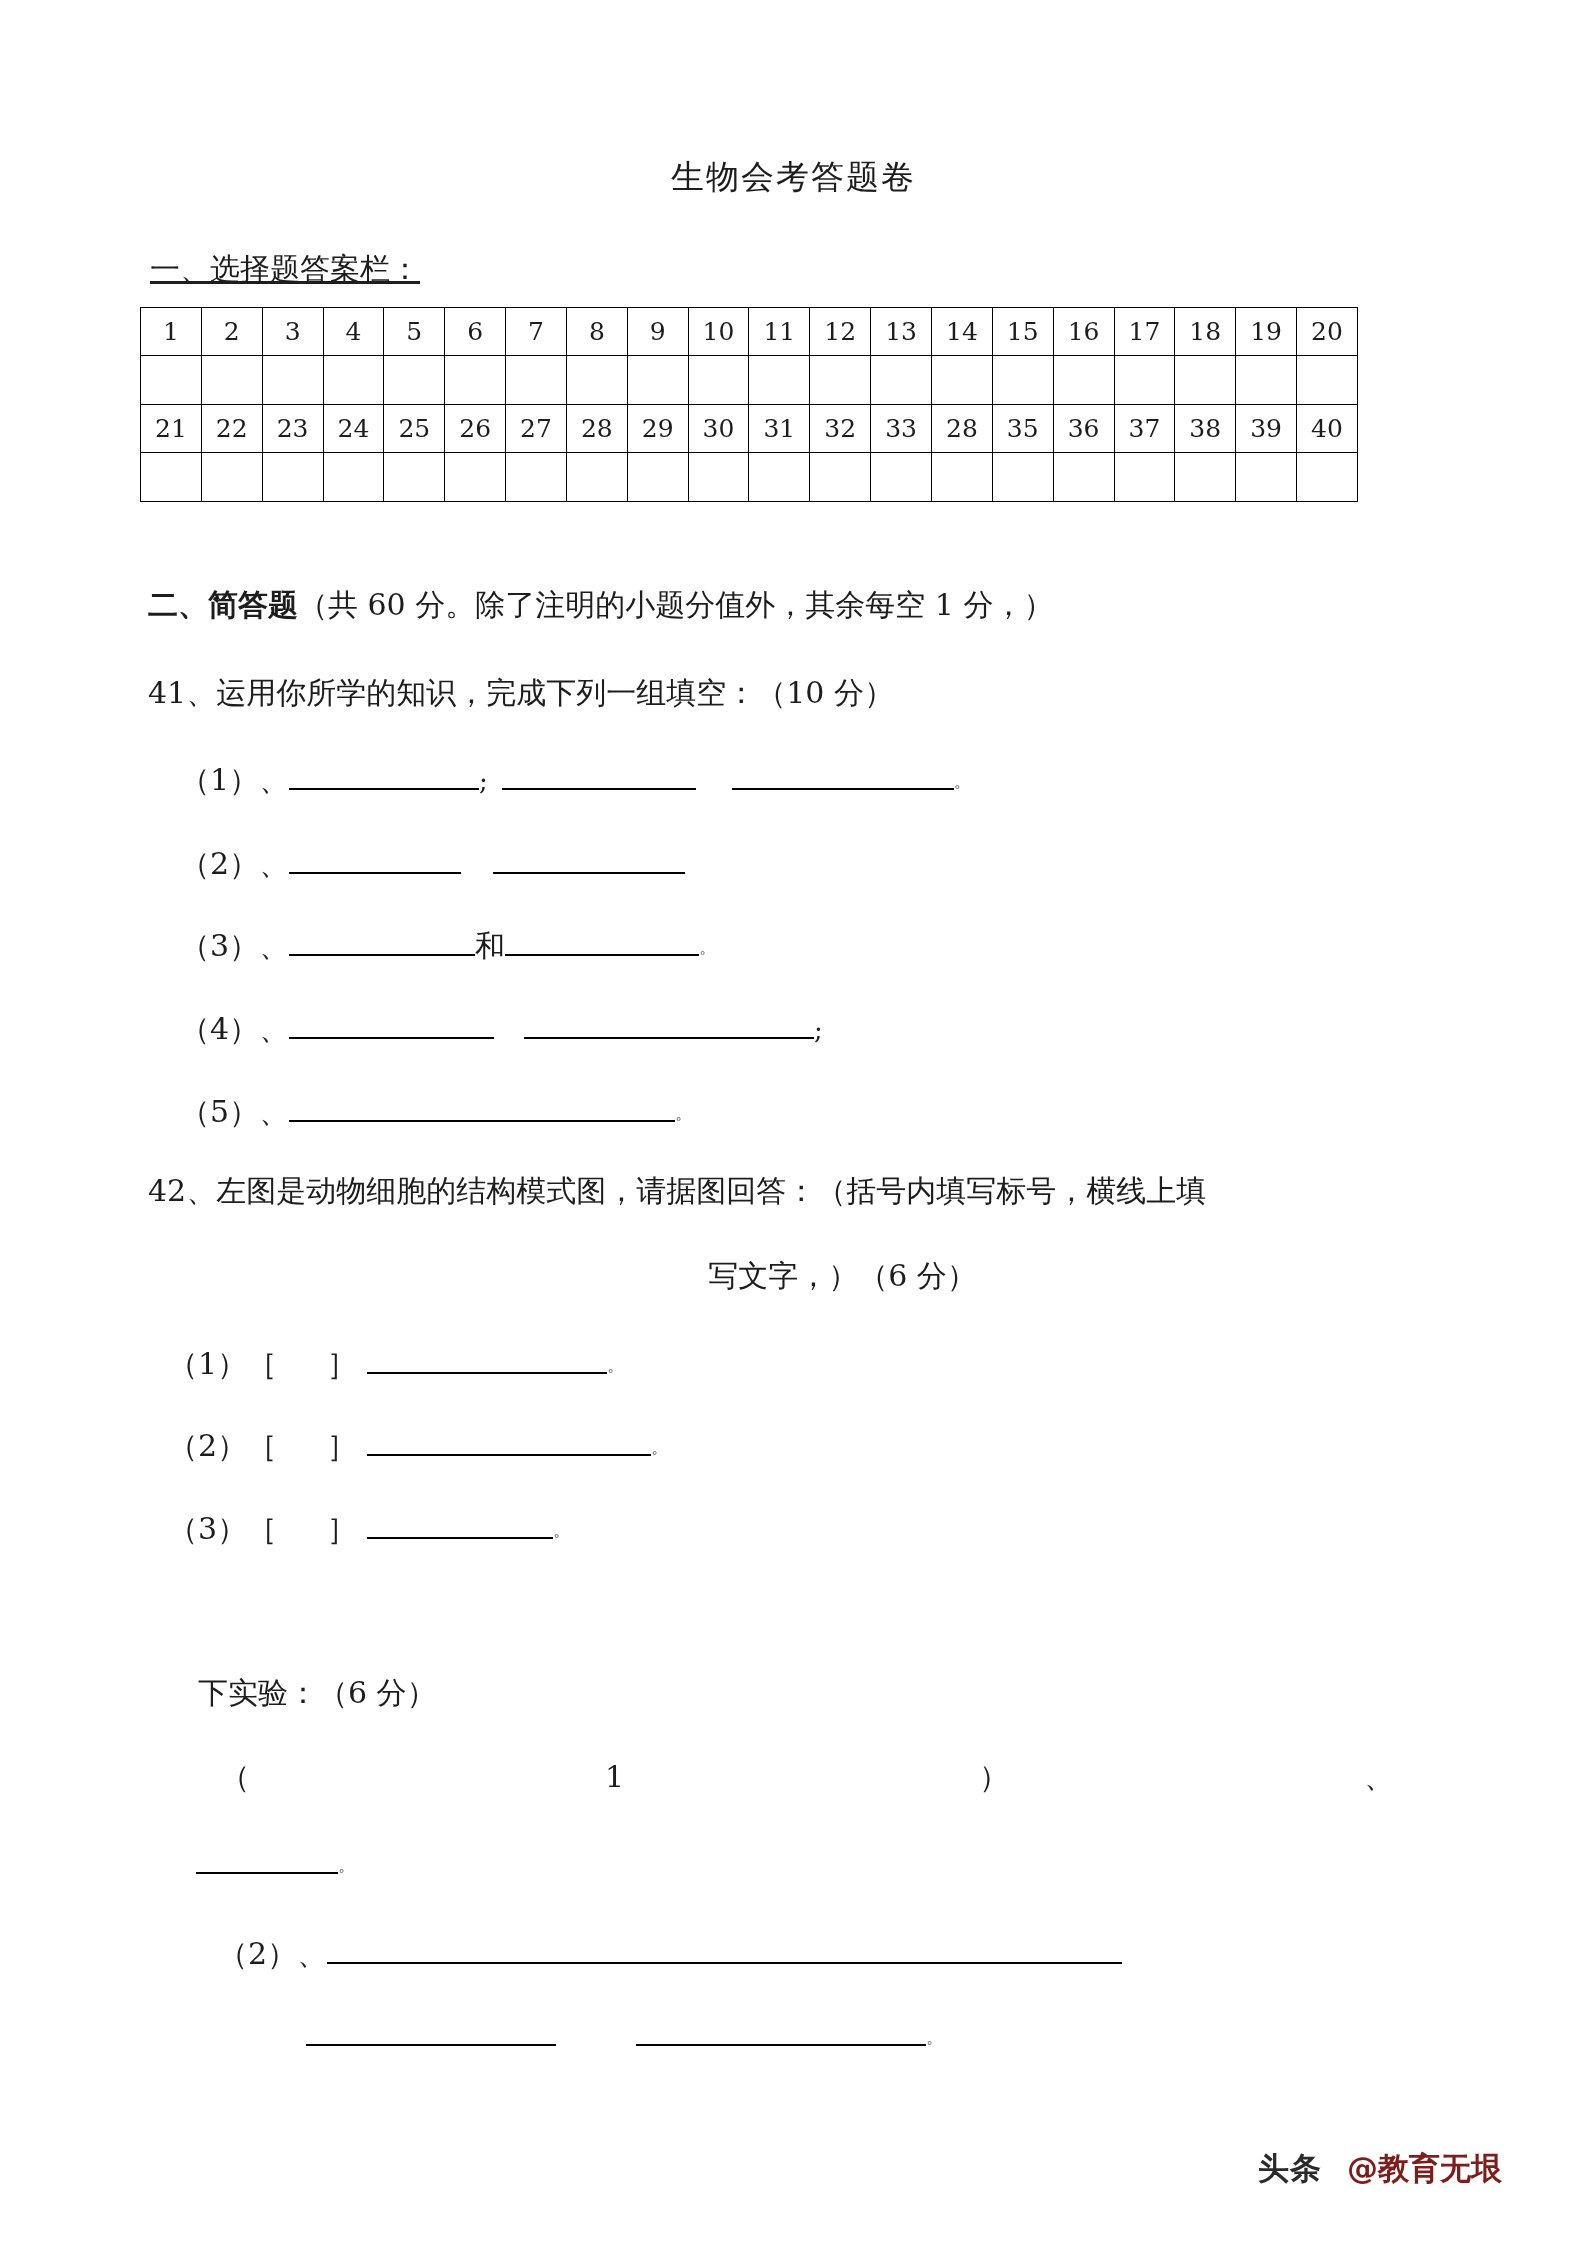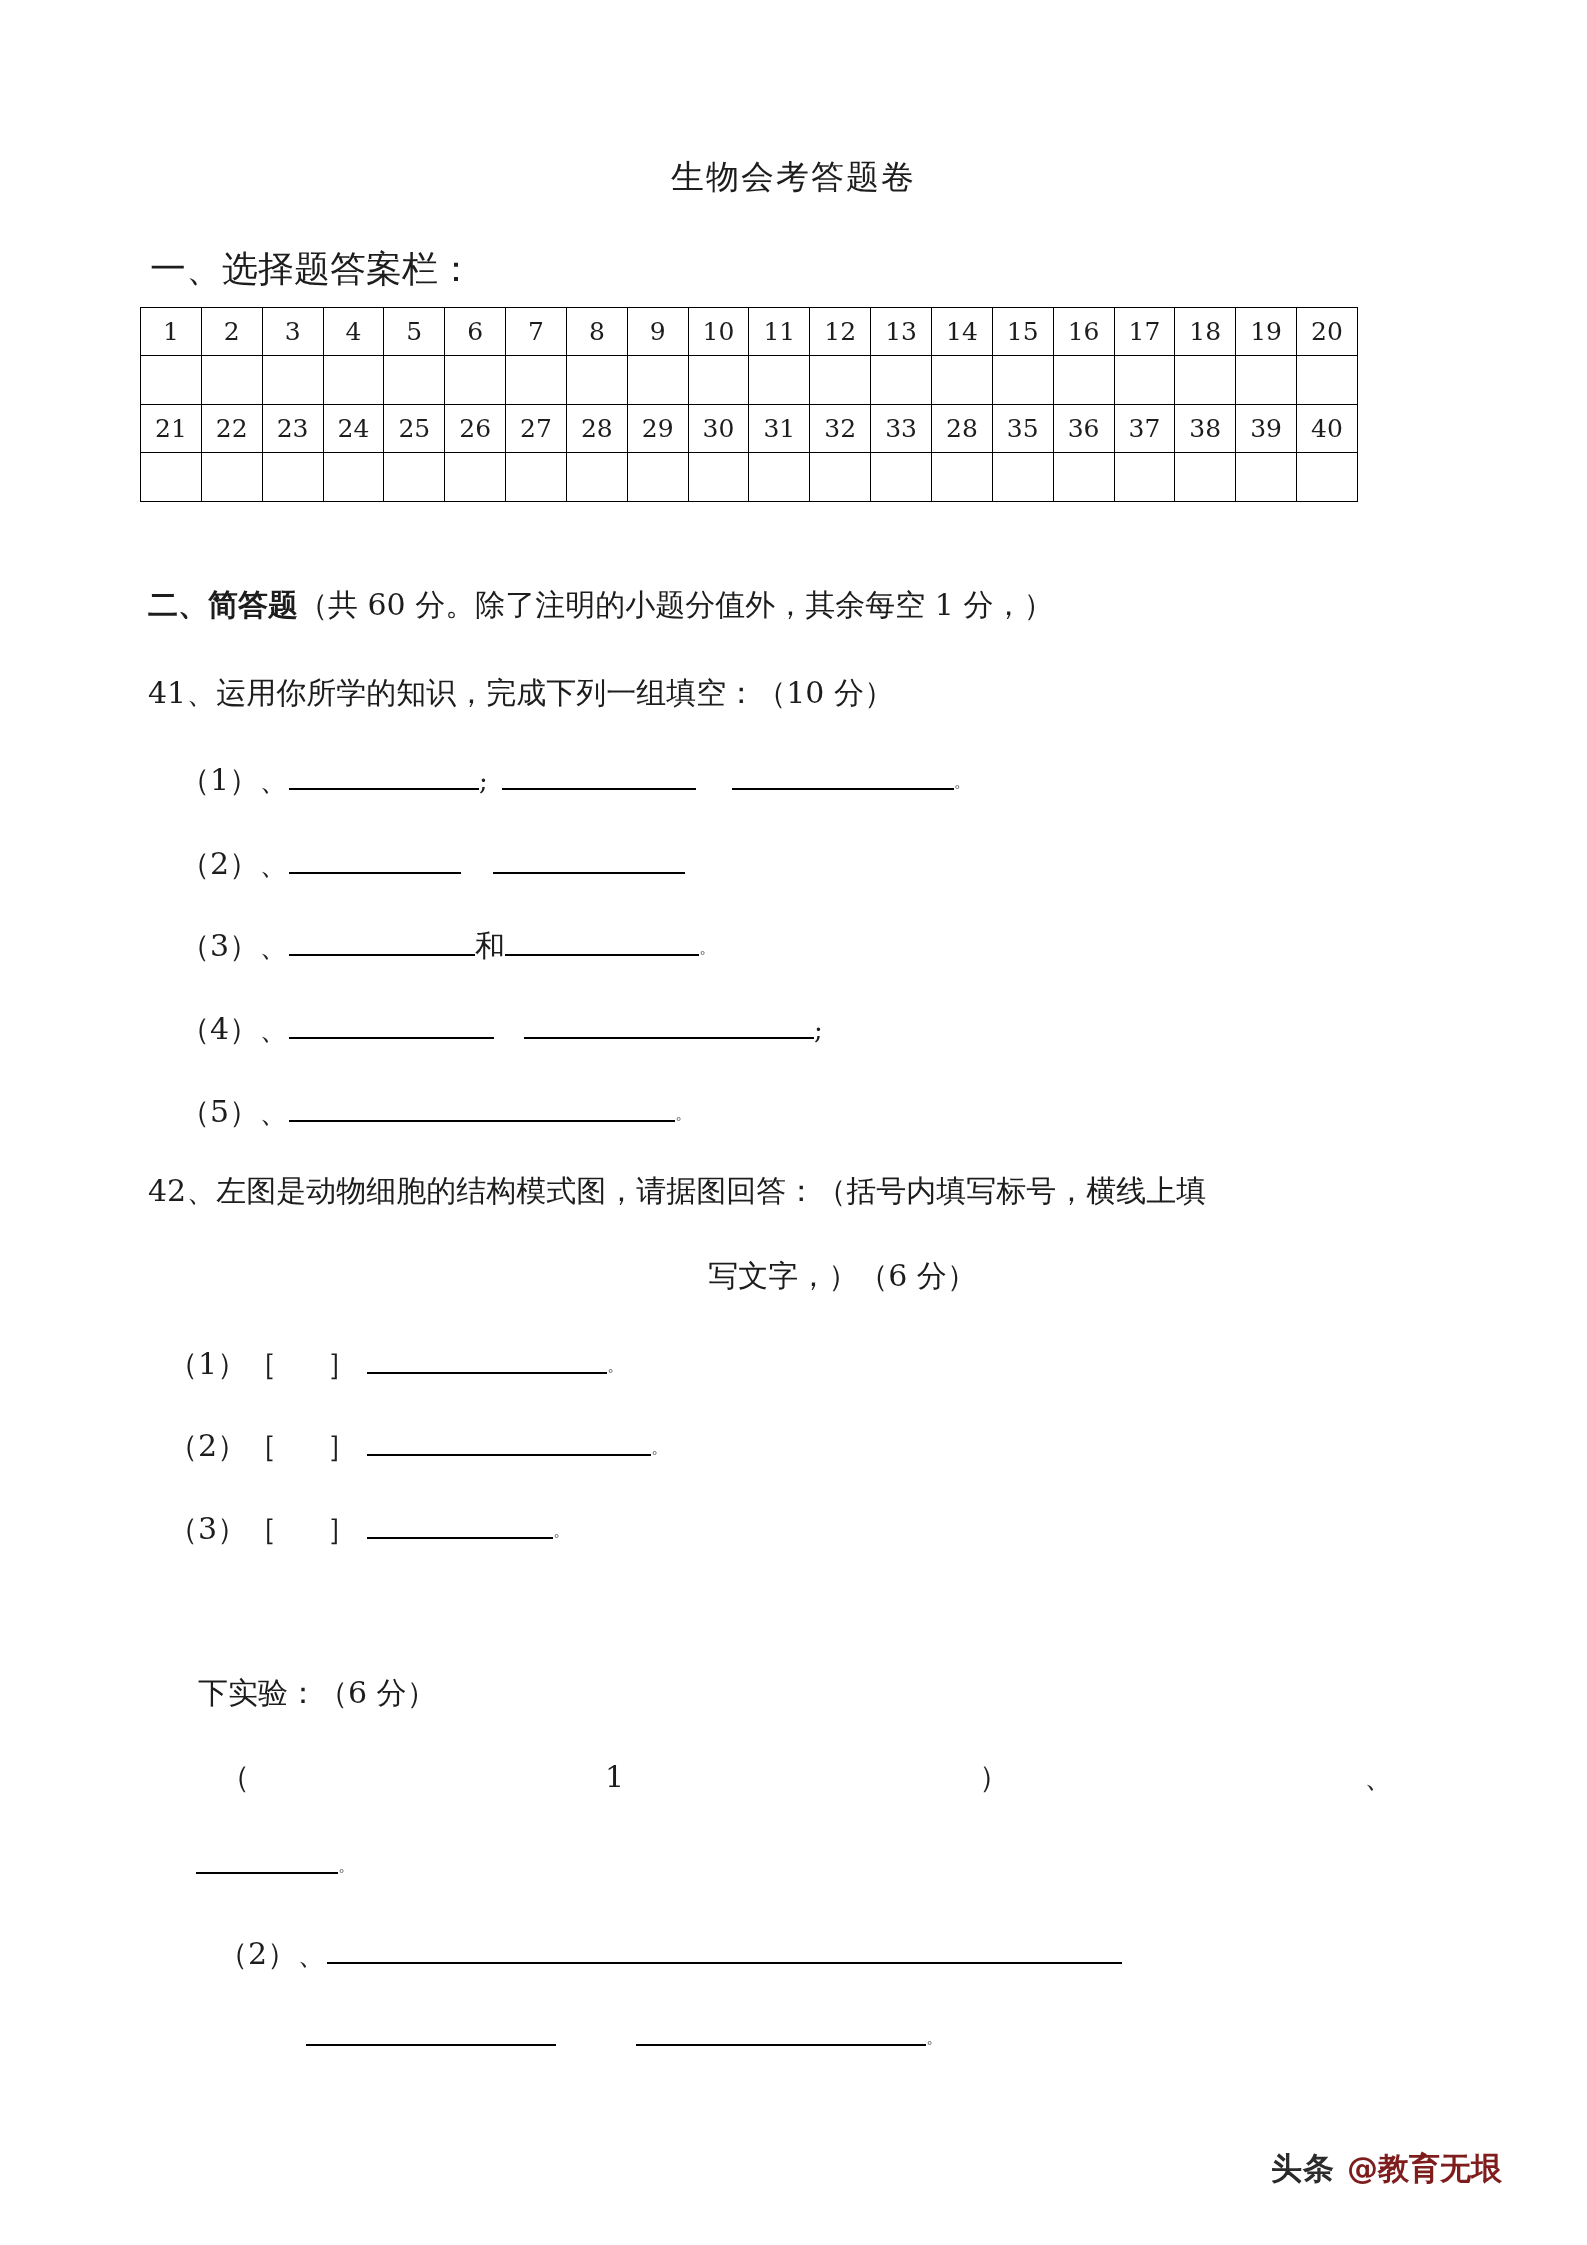"一、选择题答案栏：" .sec-head { font-size: 36px -> 30px; text-decoration: none -> underline }
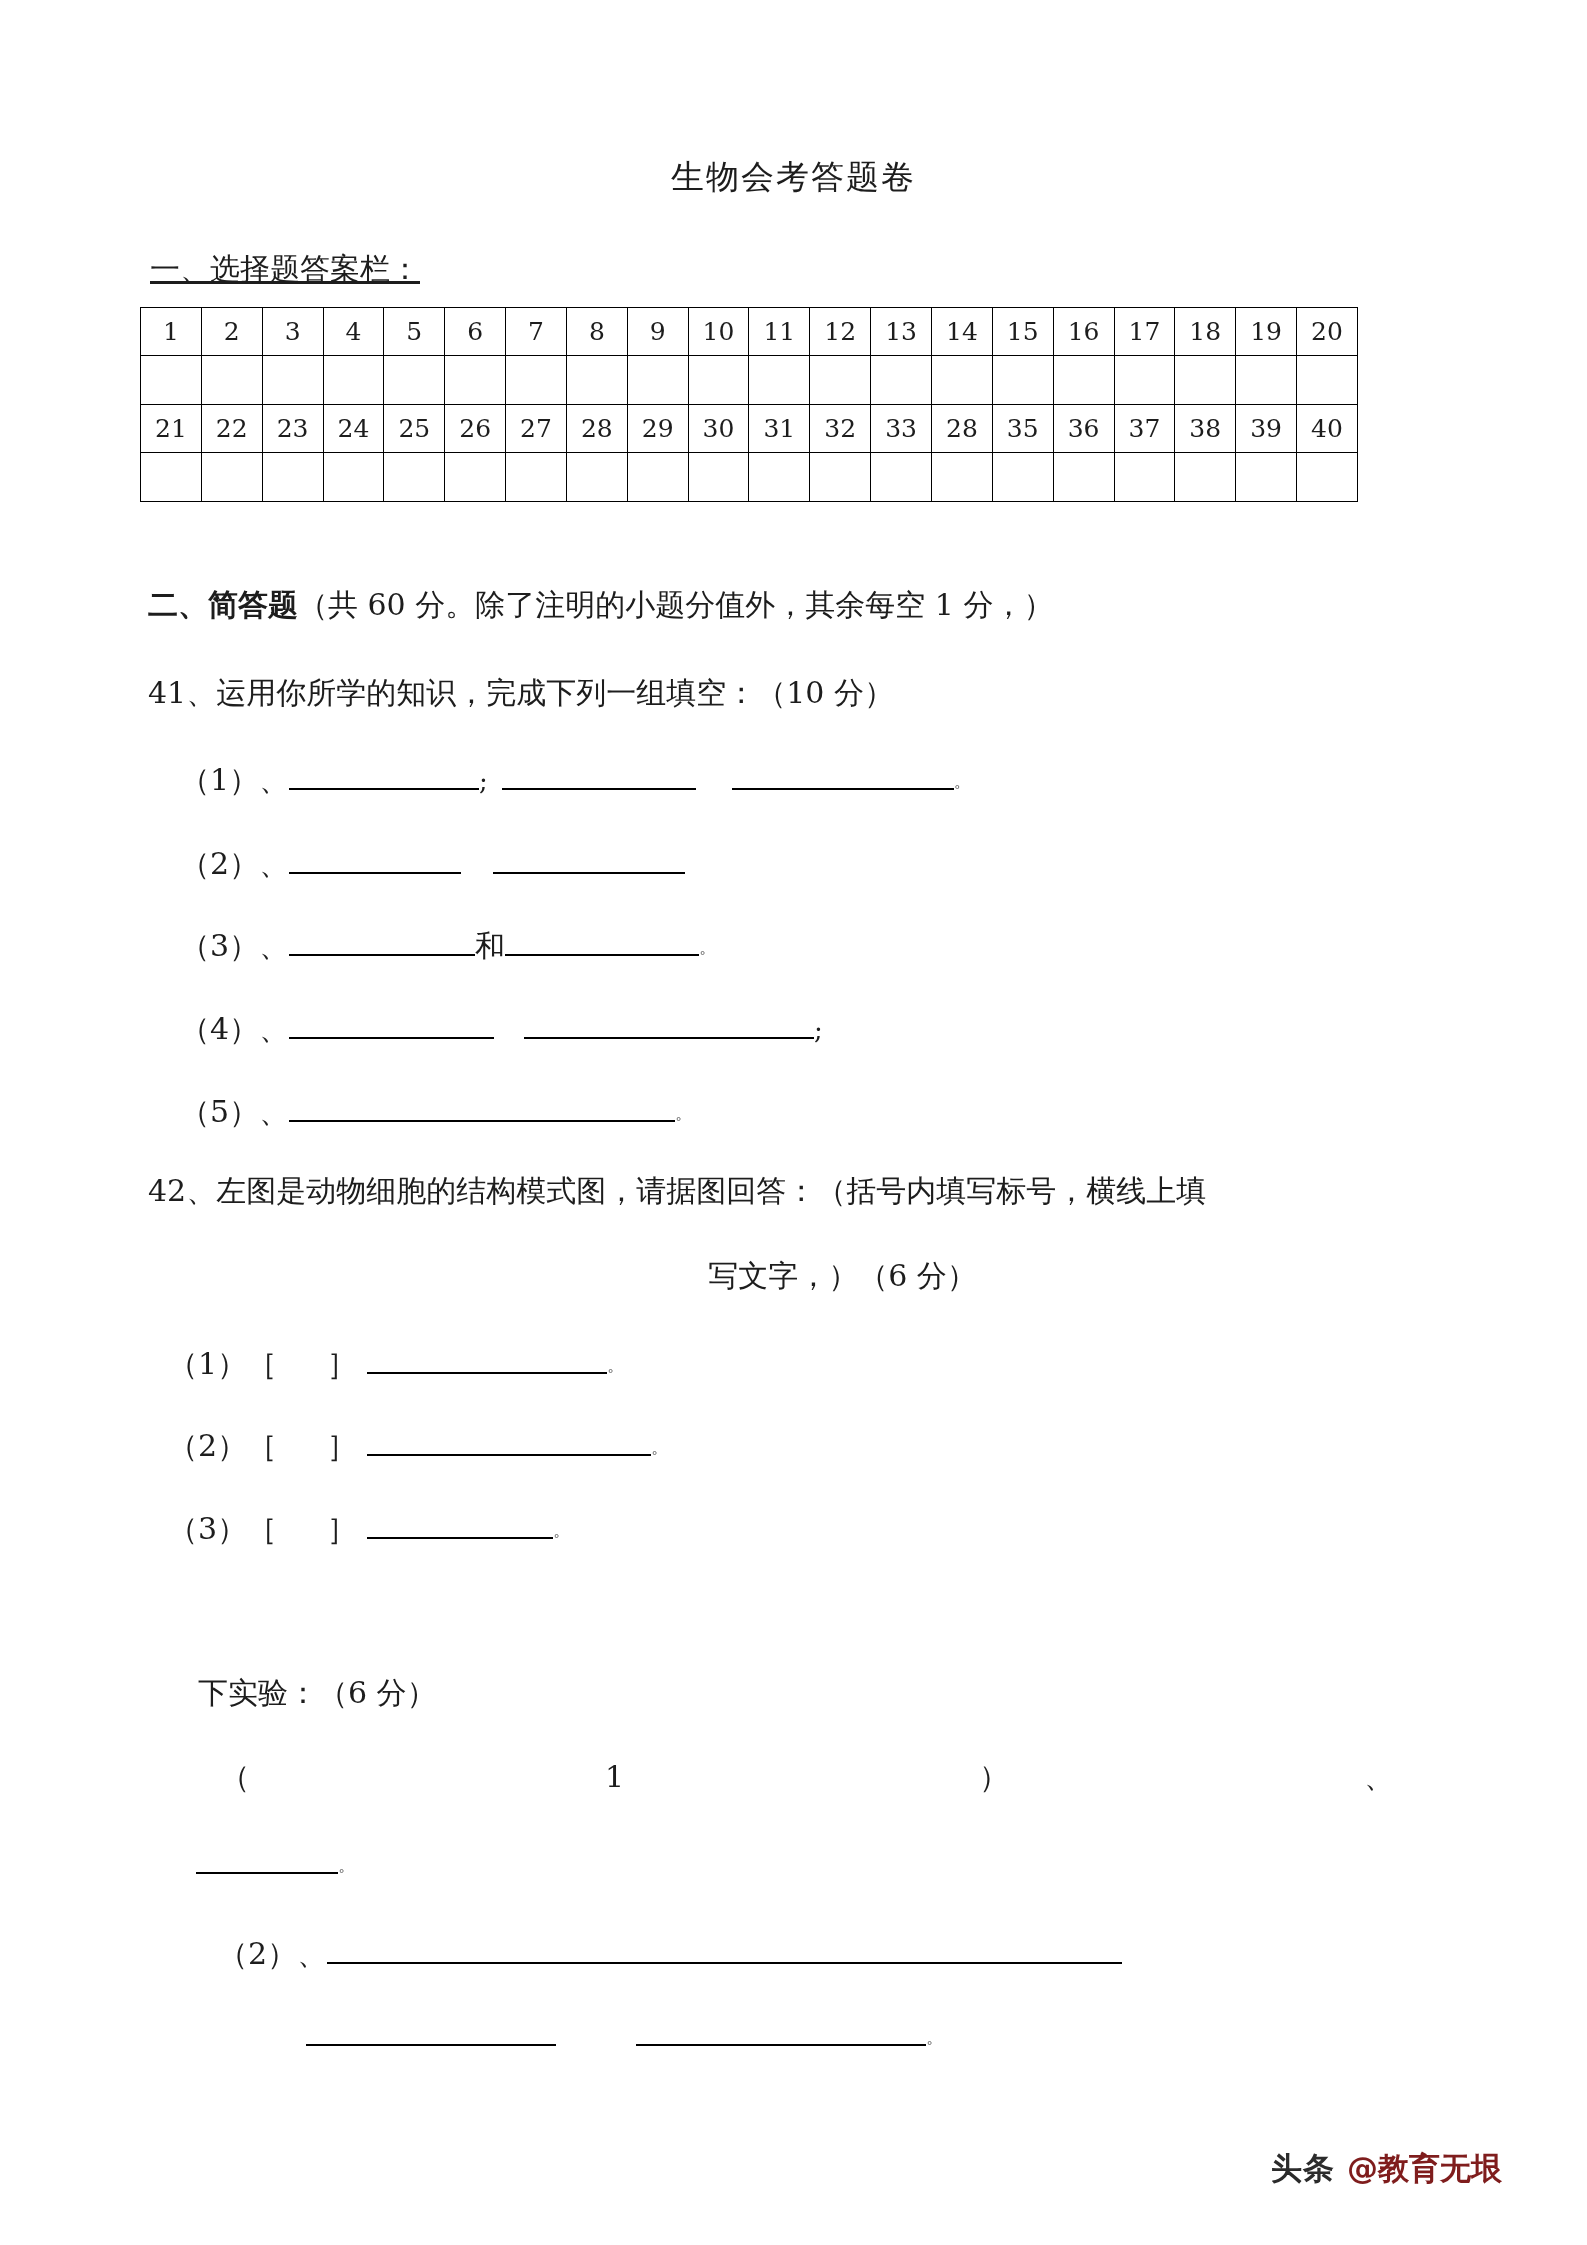"头条" .watermark { gap: 12px -> 25px }
